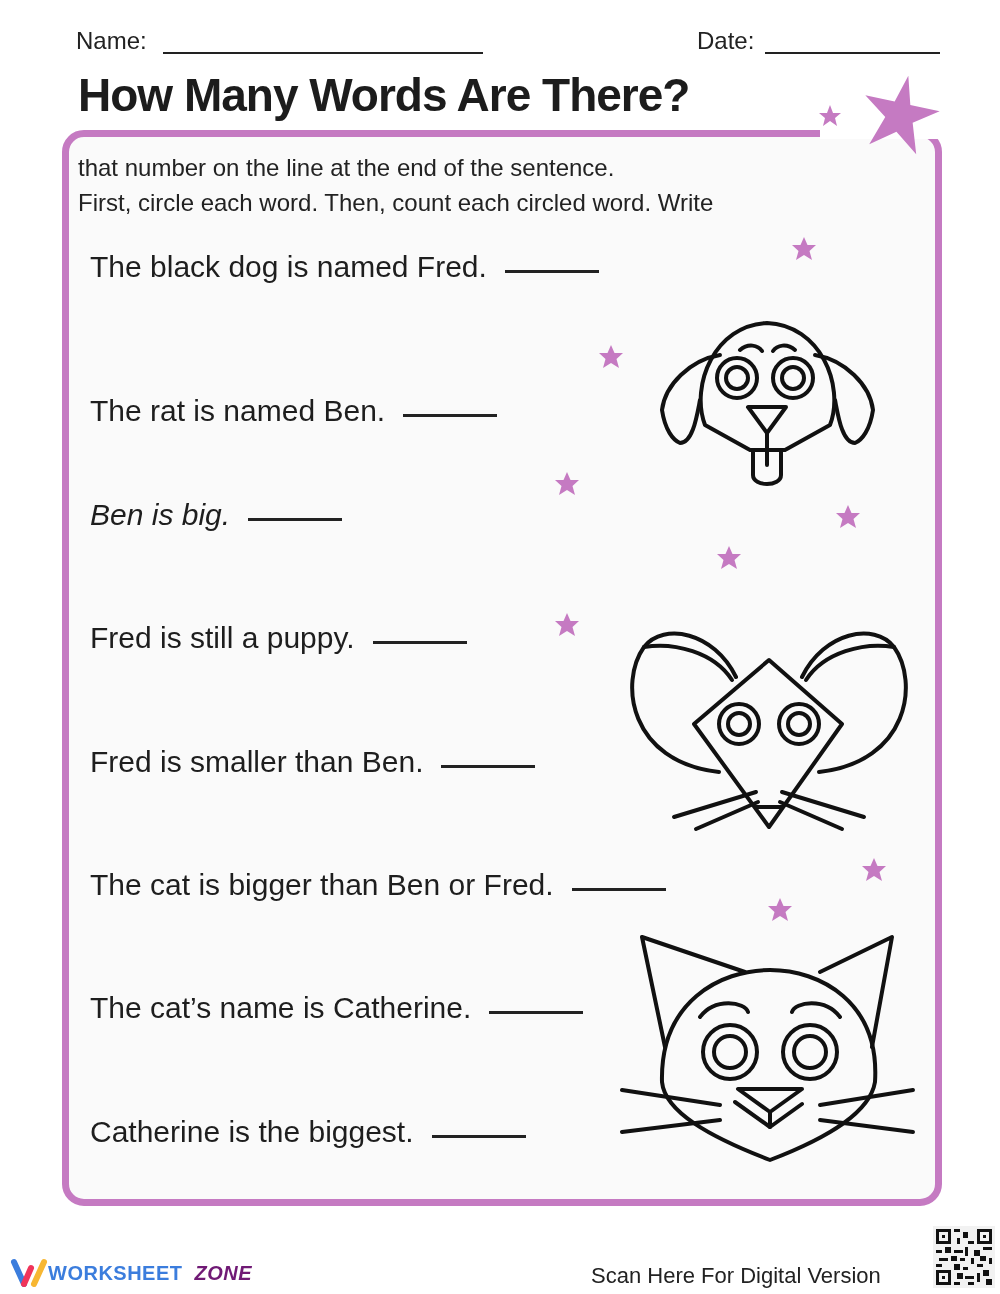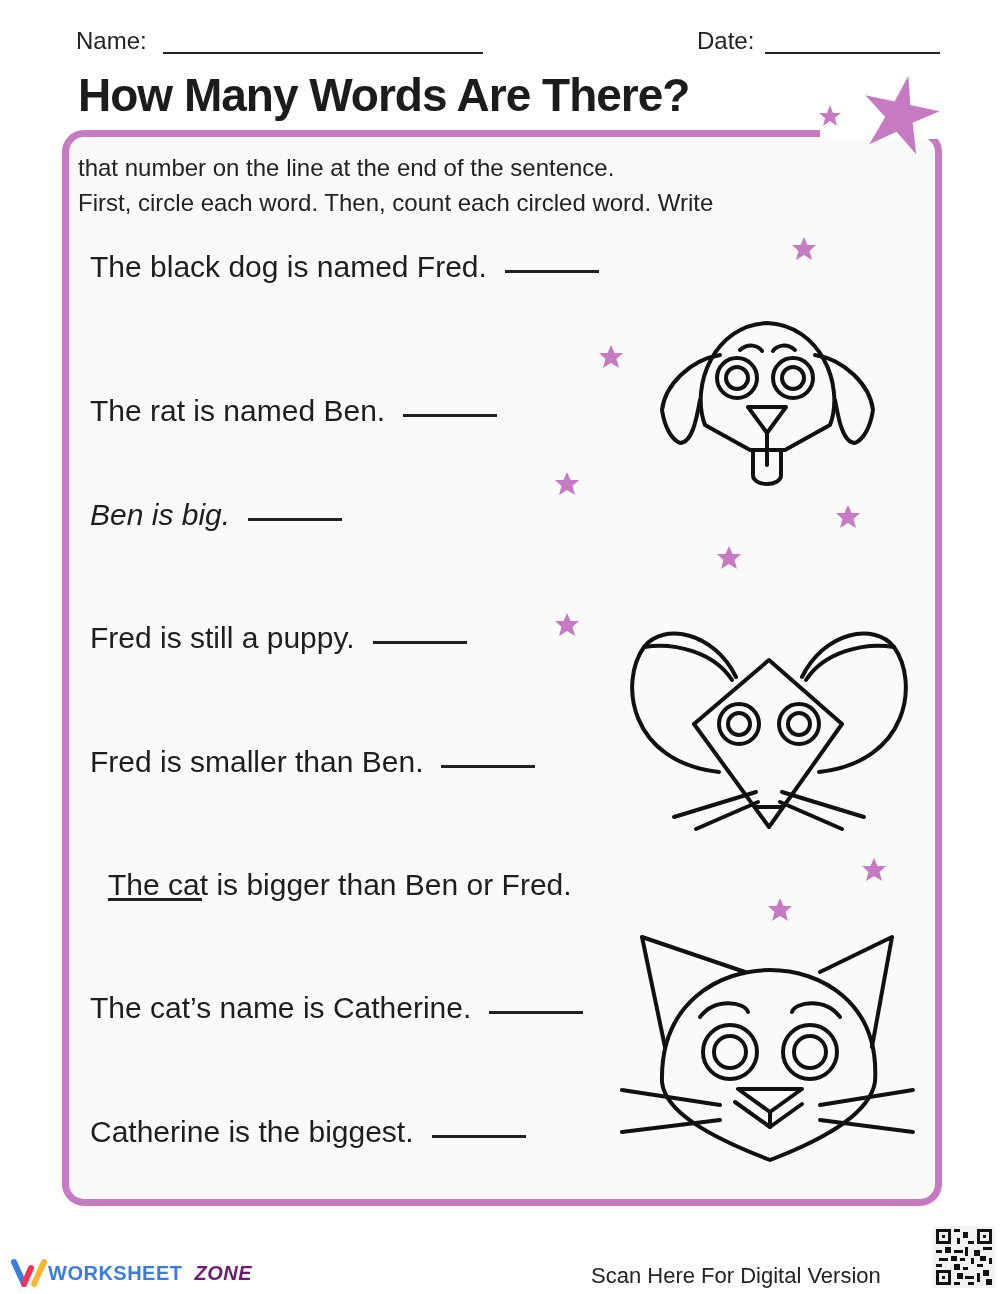"The cat is bigger than" div.abs { flex-direction: column -> none }
